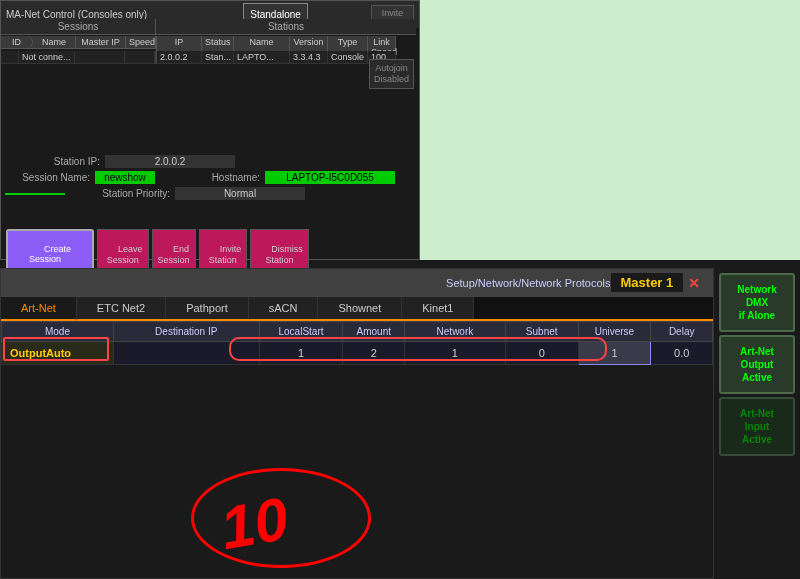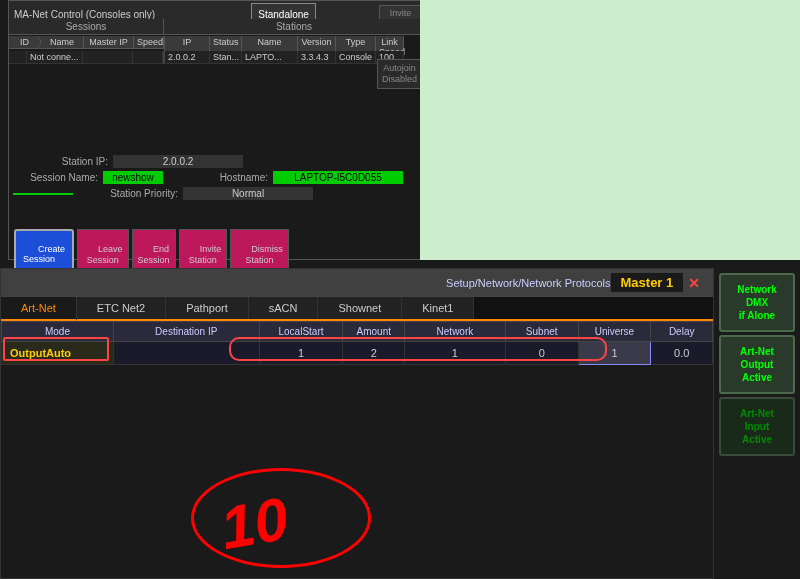"MA-Net Control (Consoles only)" .top-panel { left: 8px -> 0 }
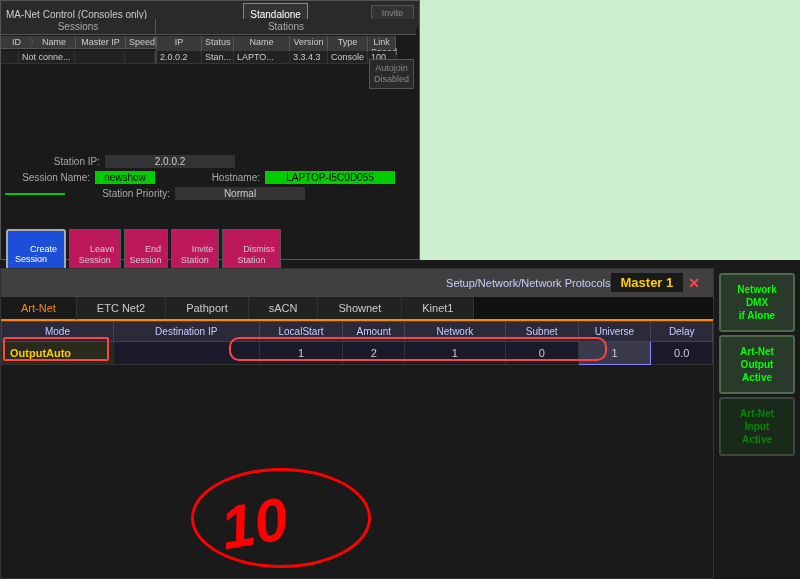"Create" div.create-session-btn { background: #1d4ed8 -> #8b5cf6; padding: 3px 7px -> 3px 21px }
